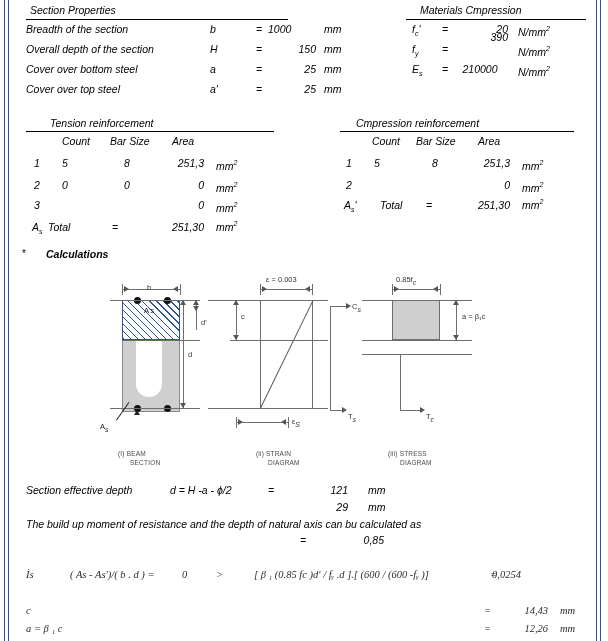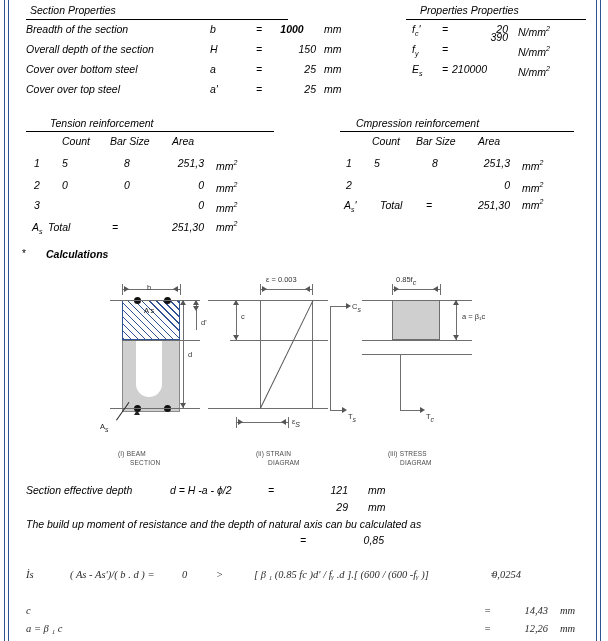"Properties Properties" div.t { text: Properties Properties -> Materials Cmpression }
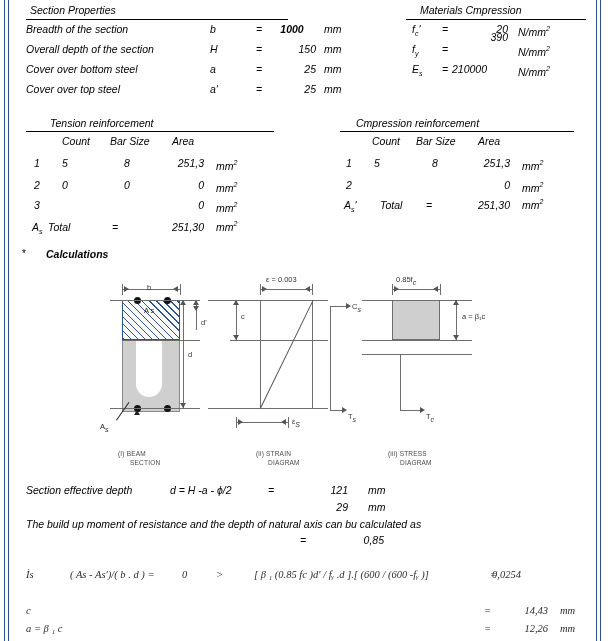"1000" div.t { font-weight: bold -> none; text-align: center -> left }
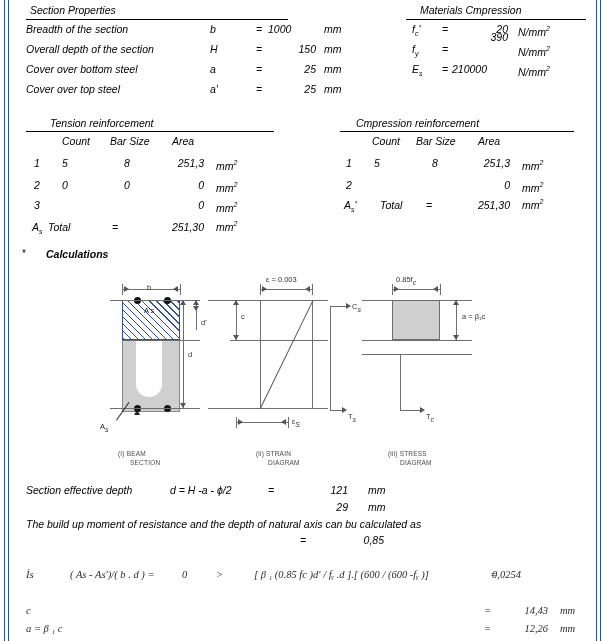"210000" div.t { text-align: left -> center }
